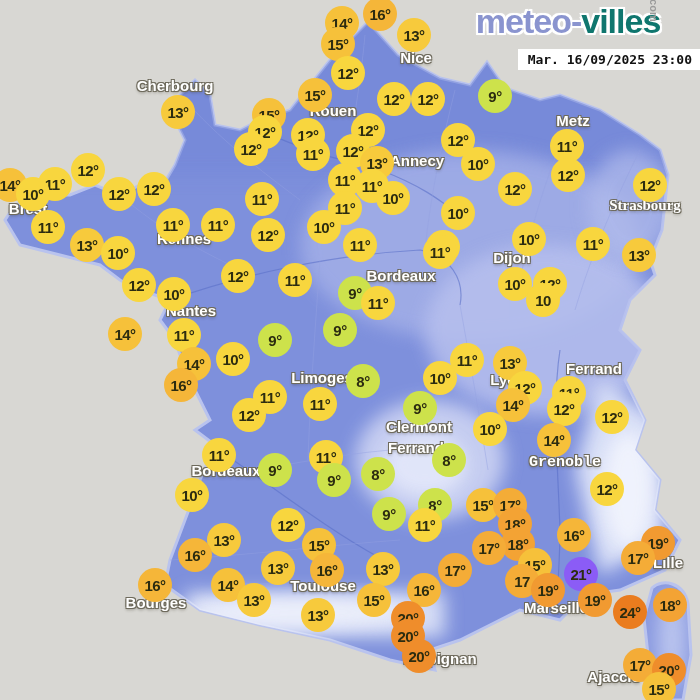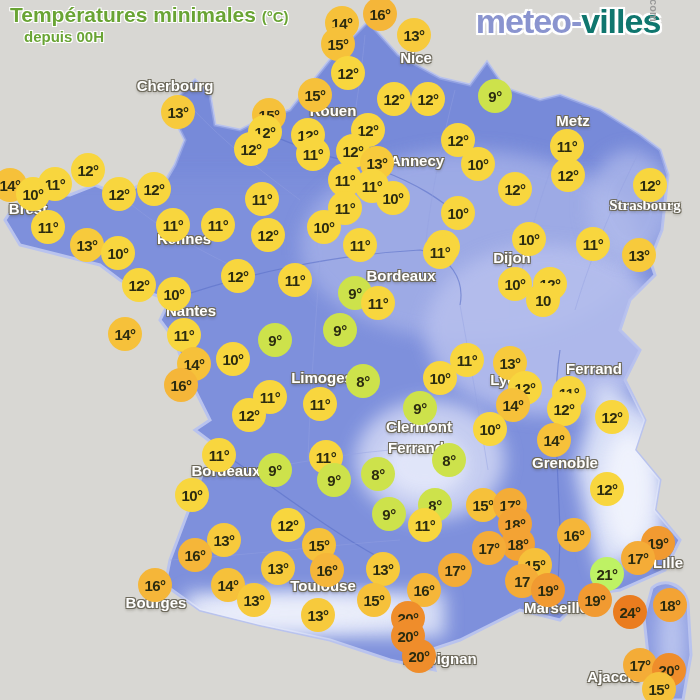"Températures minimales (°C)" div { html: <div> <div> <span>Températures minimales</span> <span>(°C)</span> </div> <div>depuis 00H</div> </div> -> none }
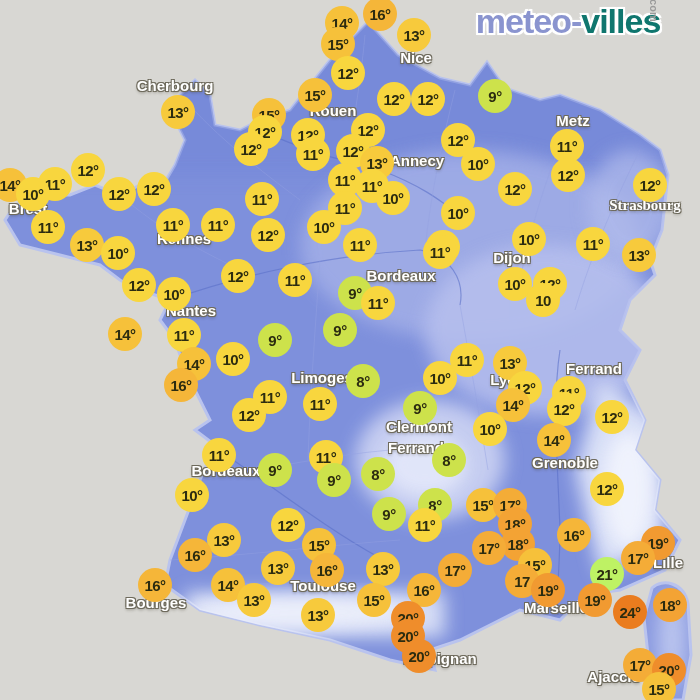"Mar. 16/09/2025 23:00" div { html: none -> <div>Mar. 16/09/2025 23:00</div> }
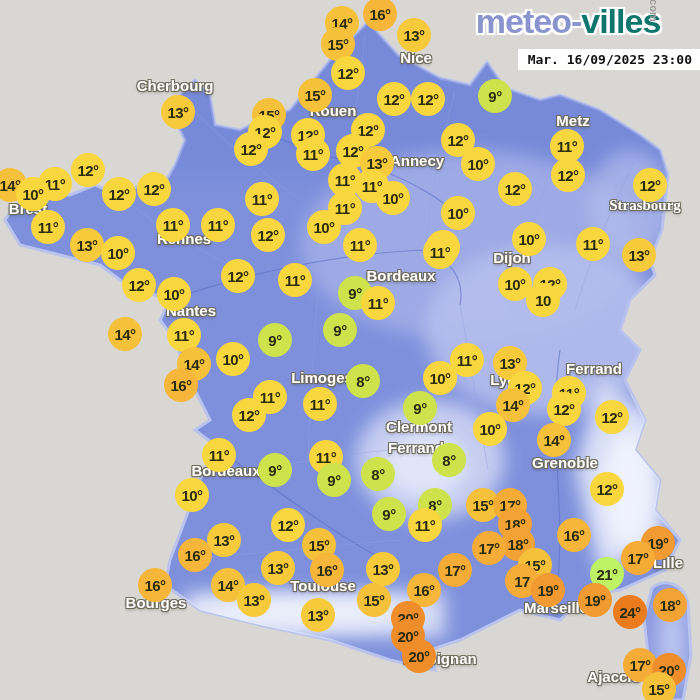"Grenoble" span.city { font-family: none -> Liberation Mono, monospace }
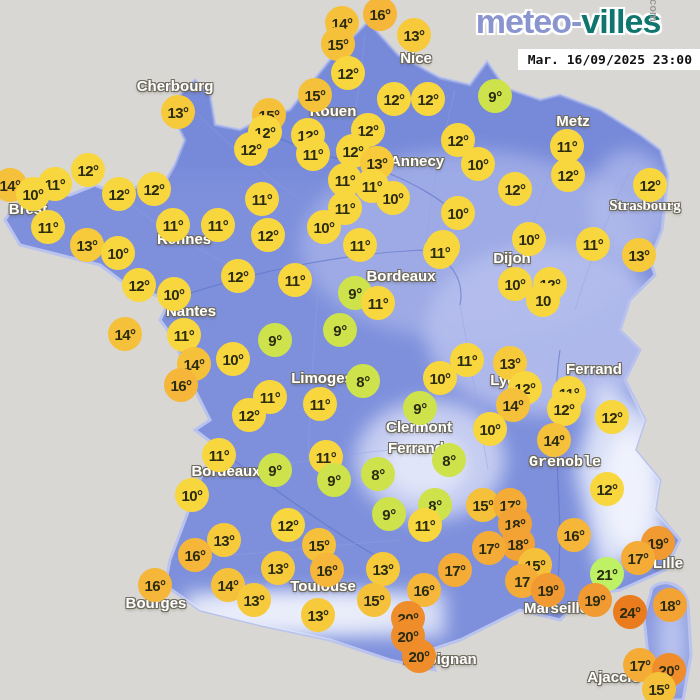"21°" div.bubble { background: #bef264 -> #8b5cf6; left: 590px -> 564px }
